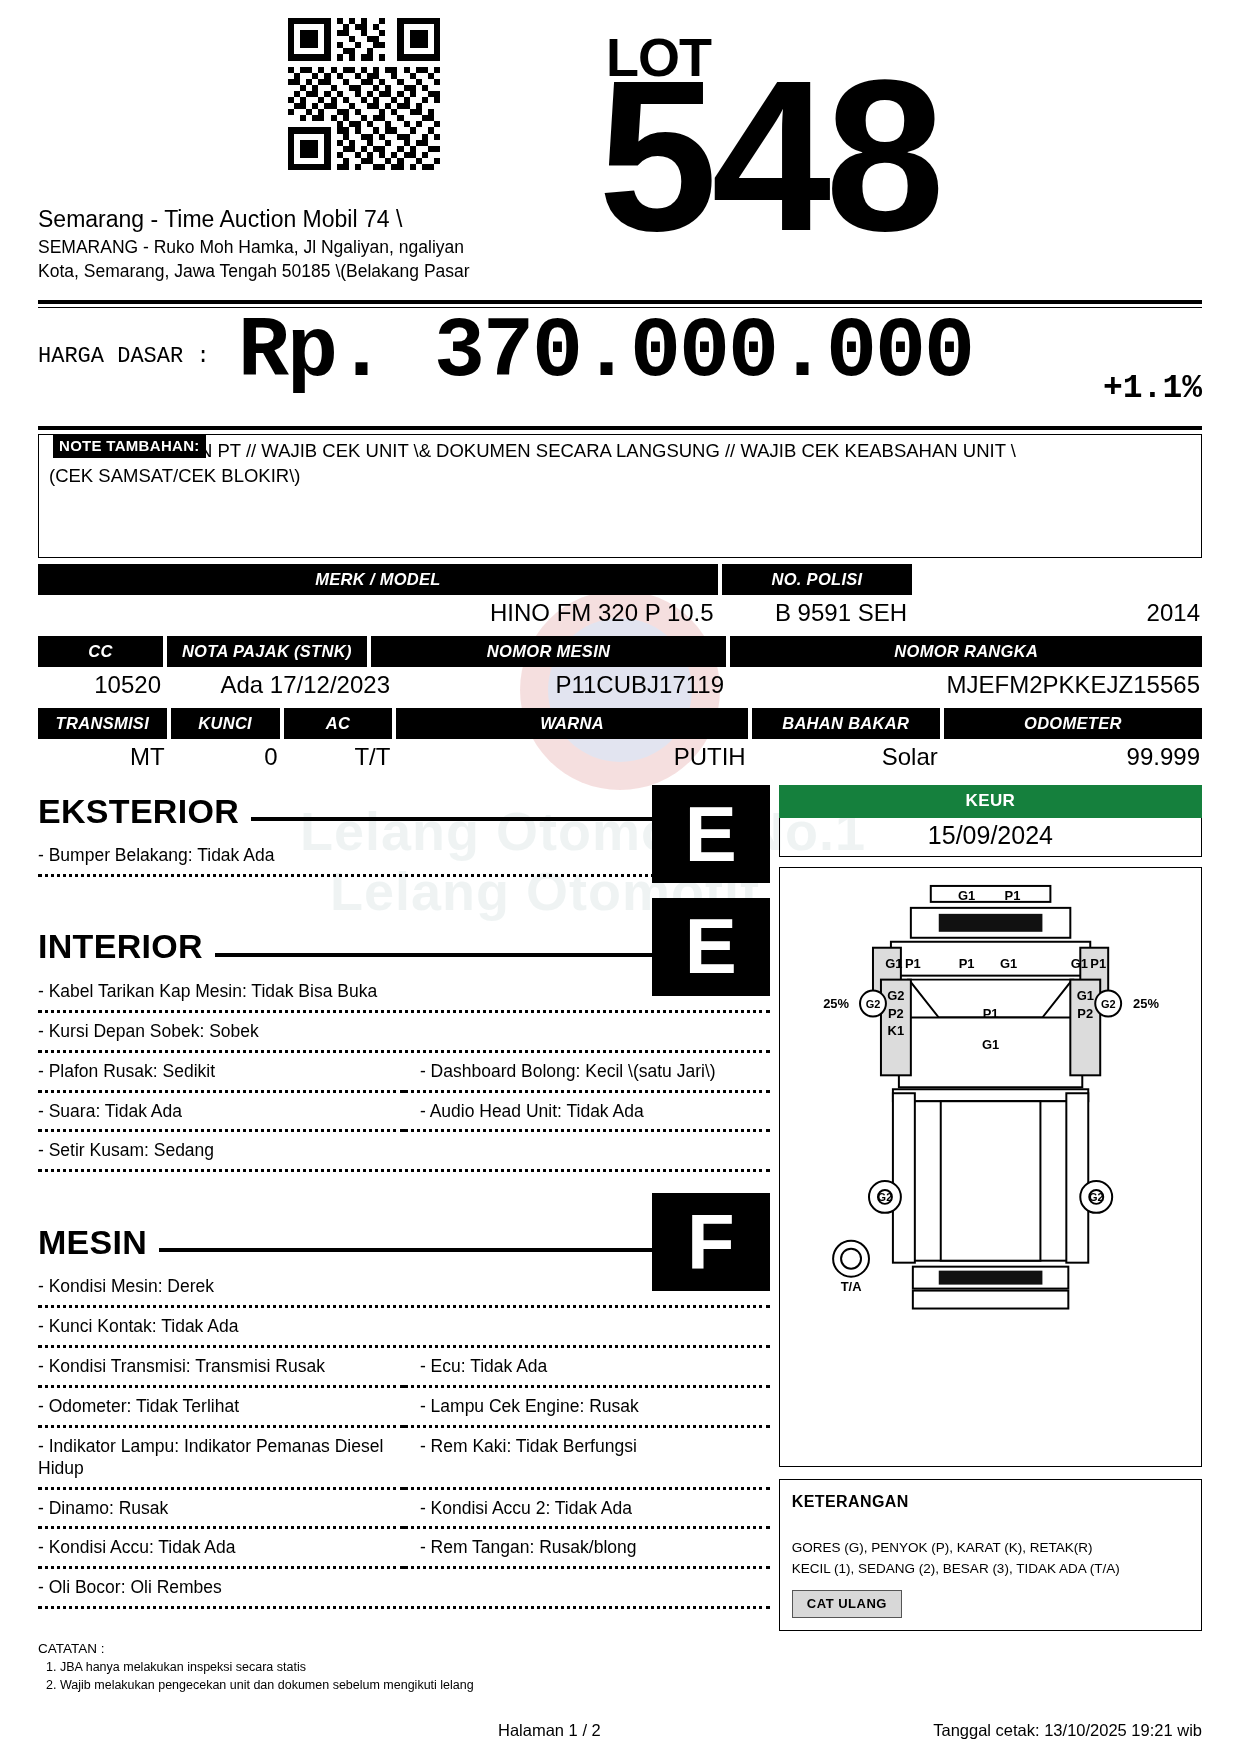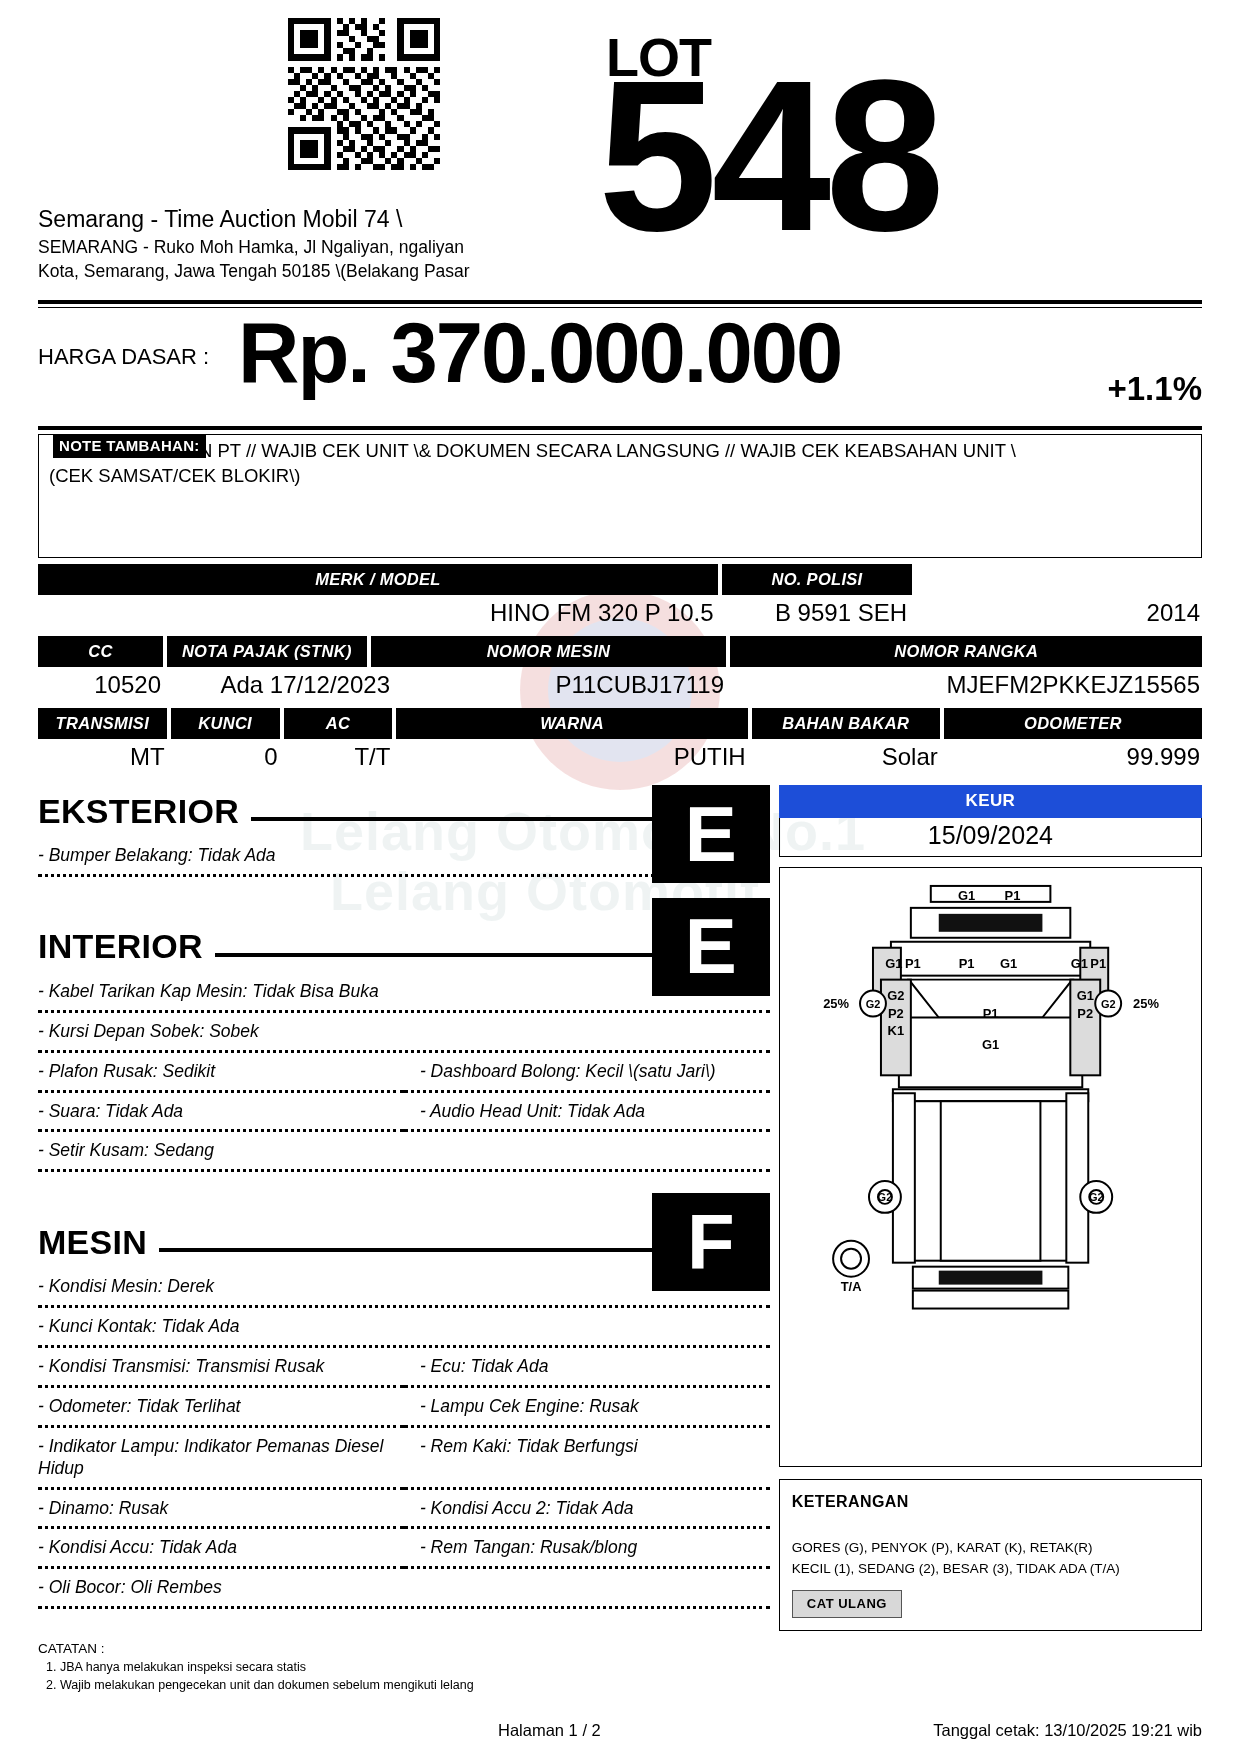"HARGA DASAR :" .price-row { font-family: none -> Liberation Mono, monospace }
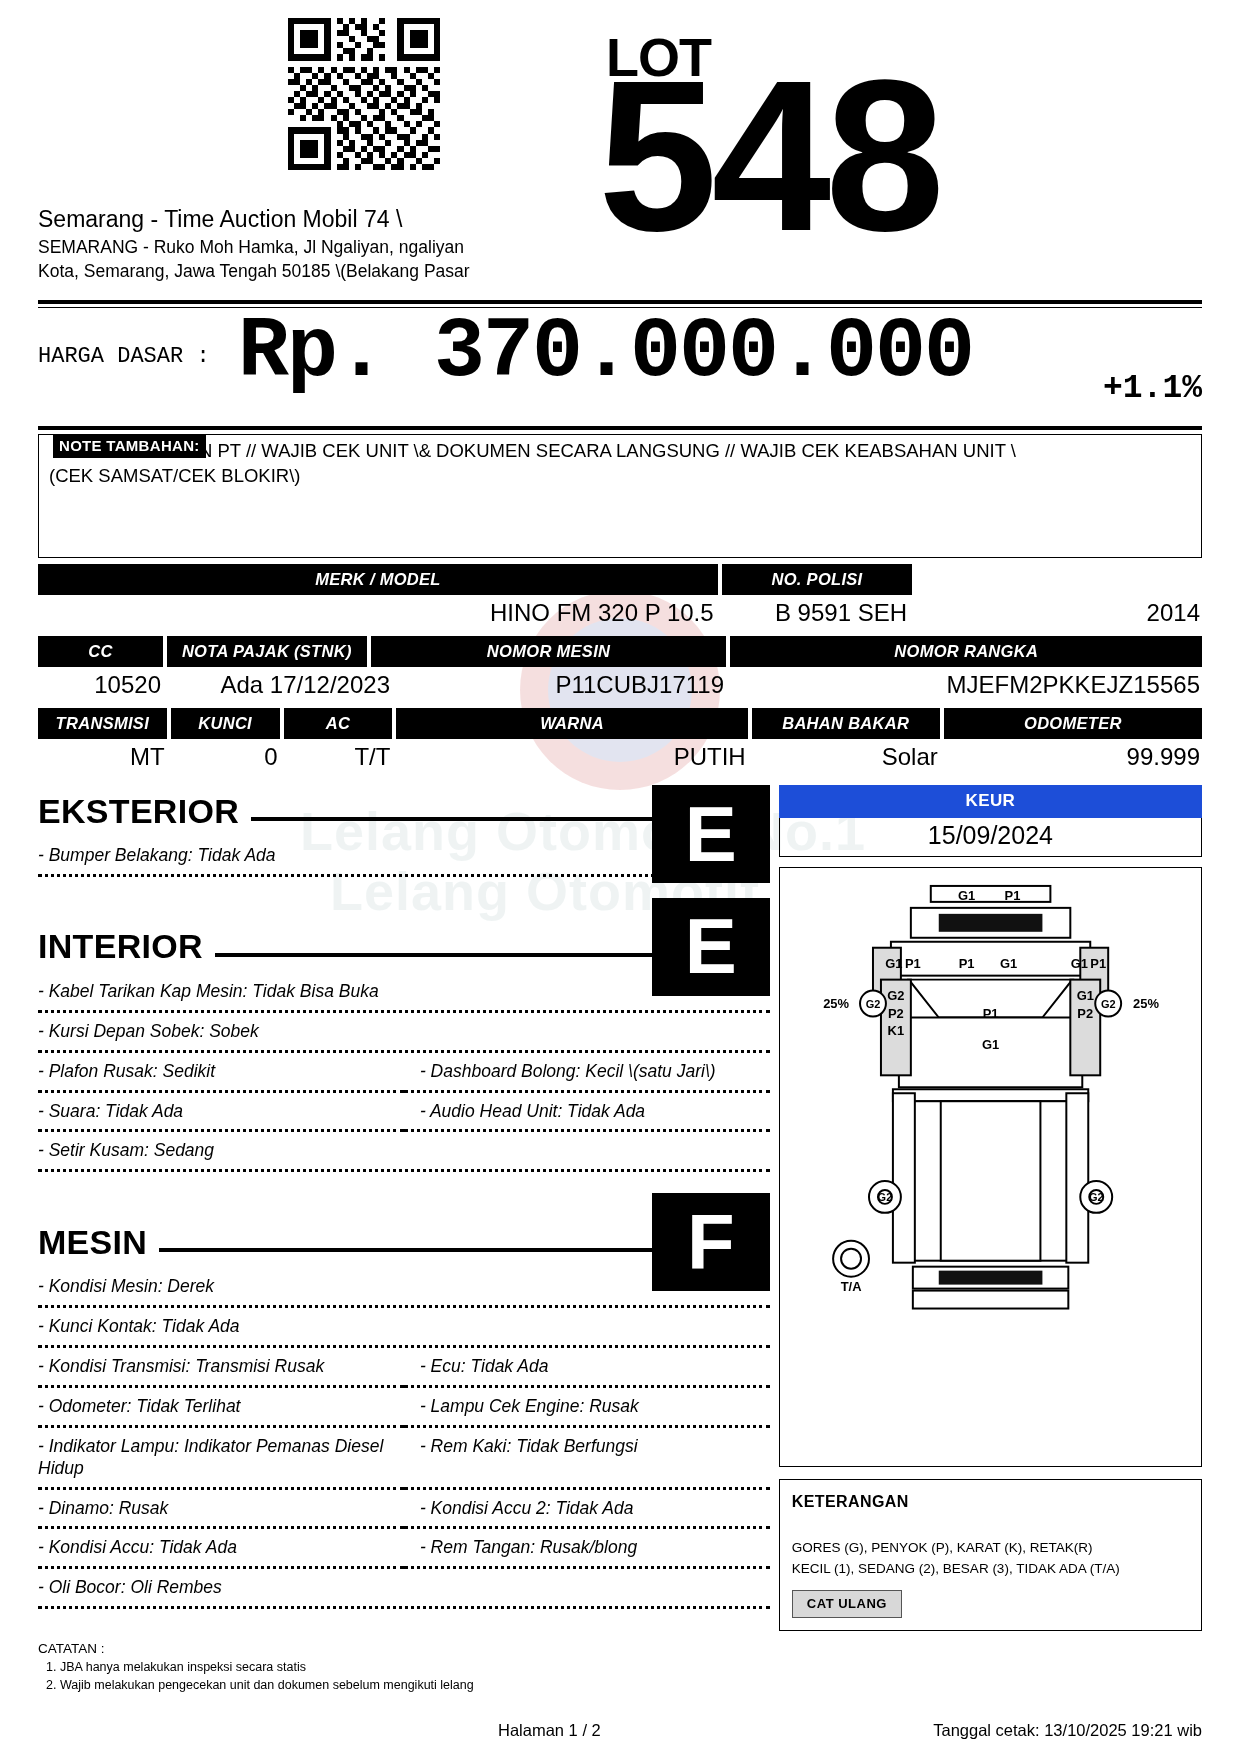"KEUR" .keur-hdr { background: #1d4ed8 -> #15803d }
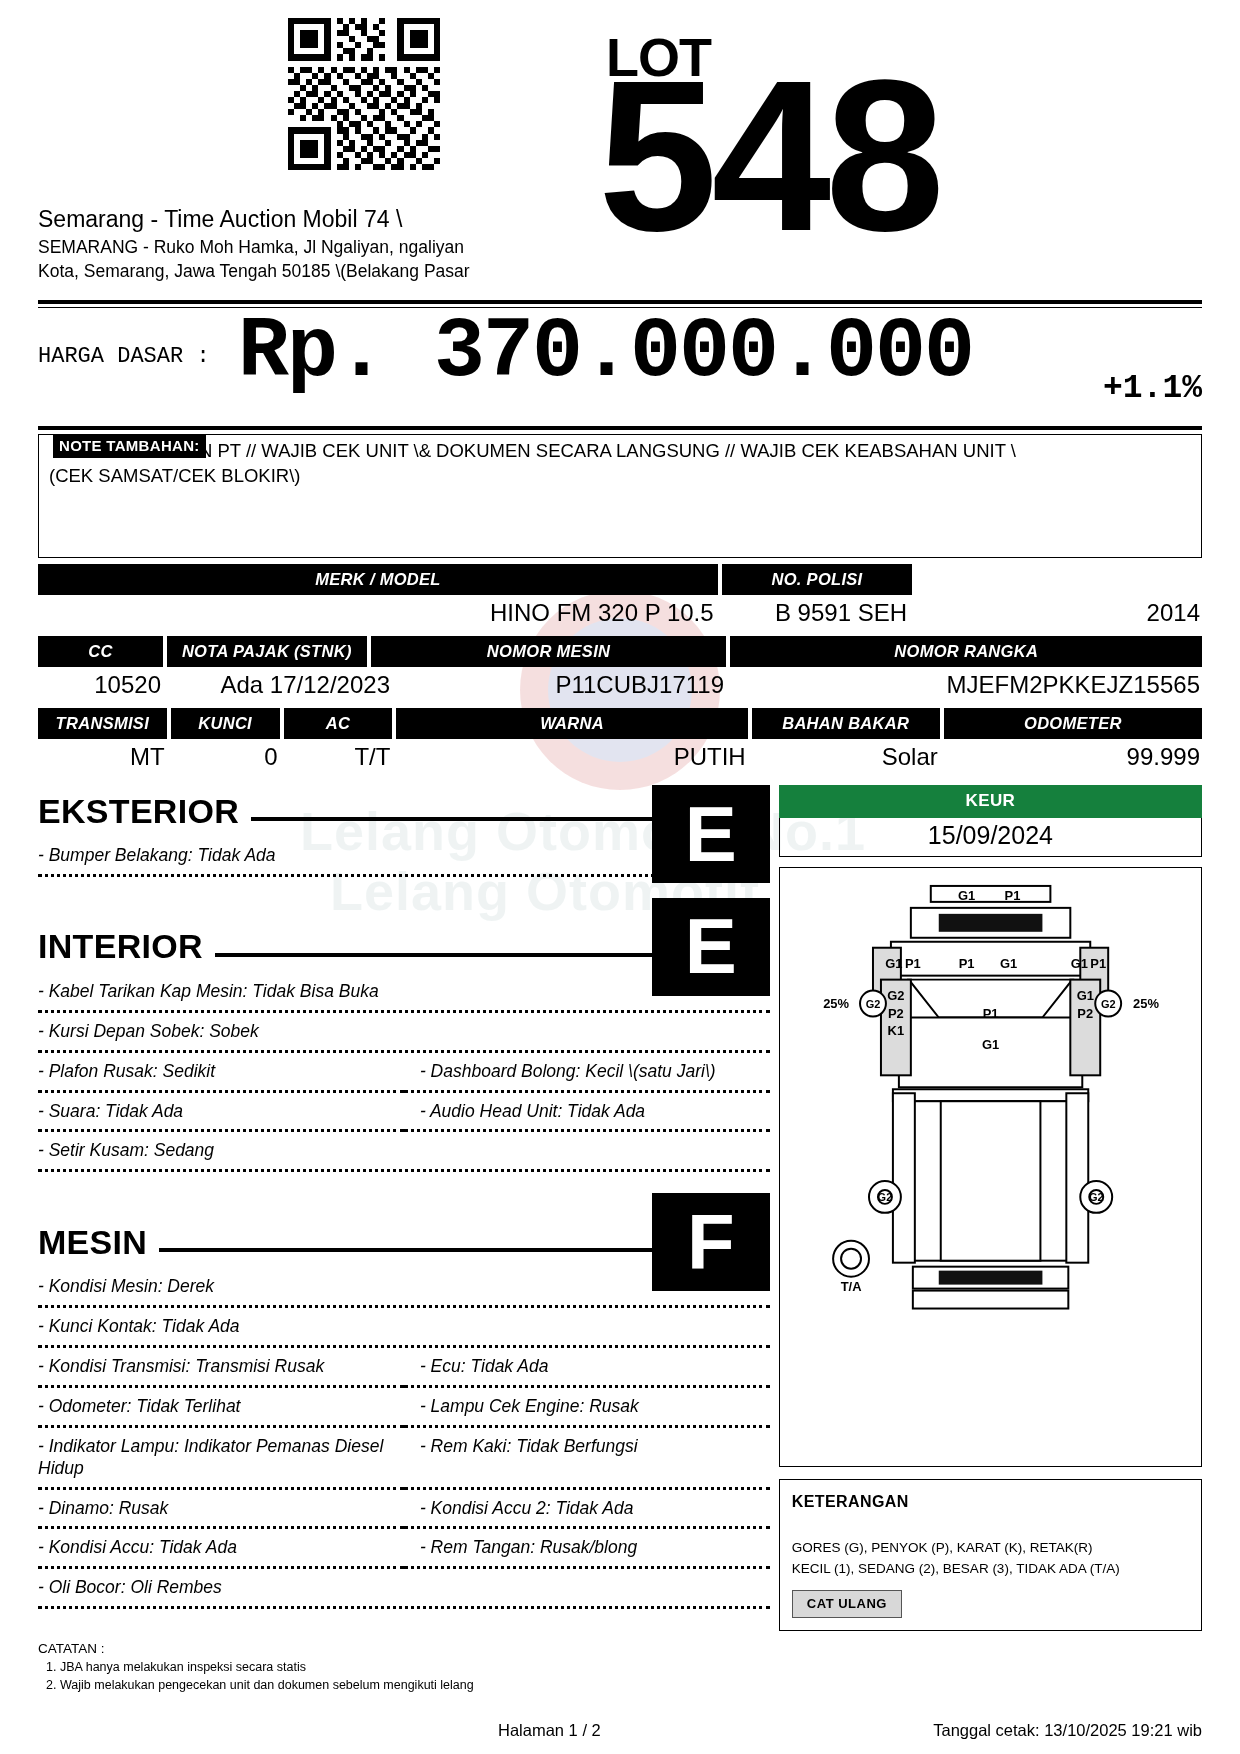"- Bumper Belakang: Tidak Ada" .item { font-style: italic -> none }
